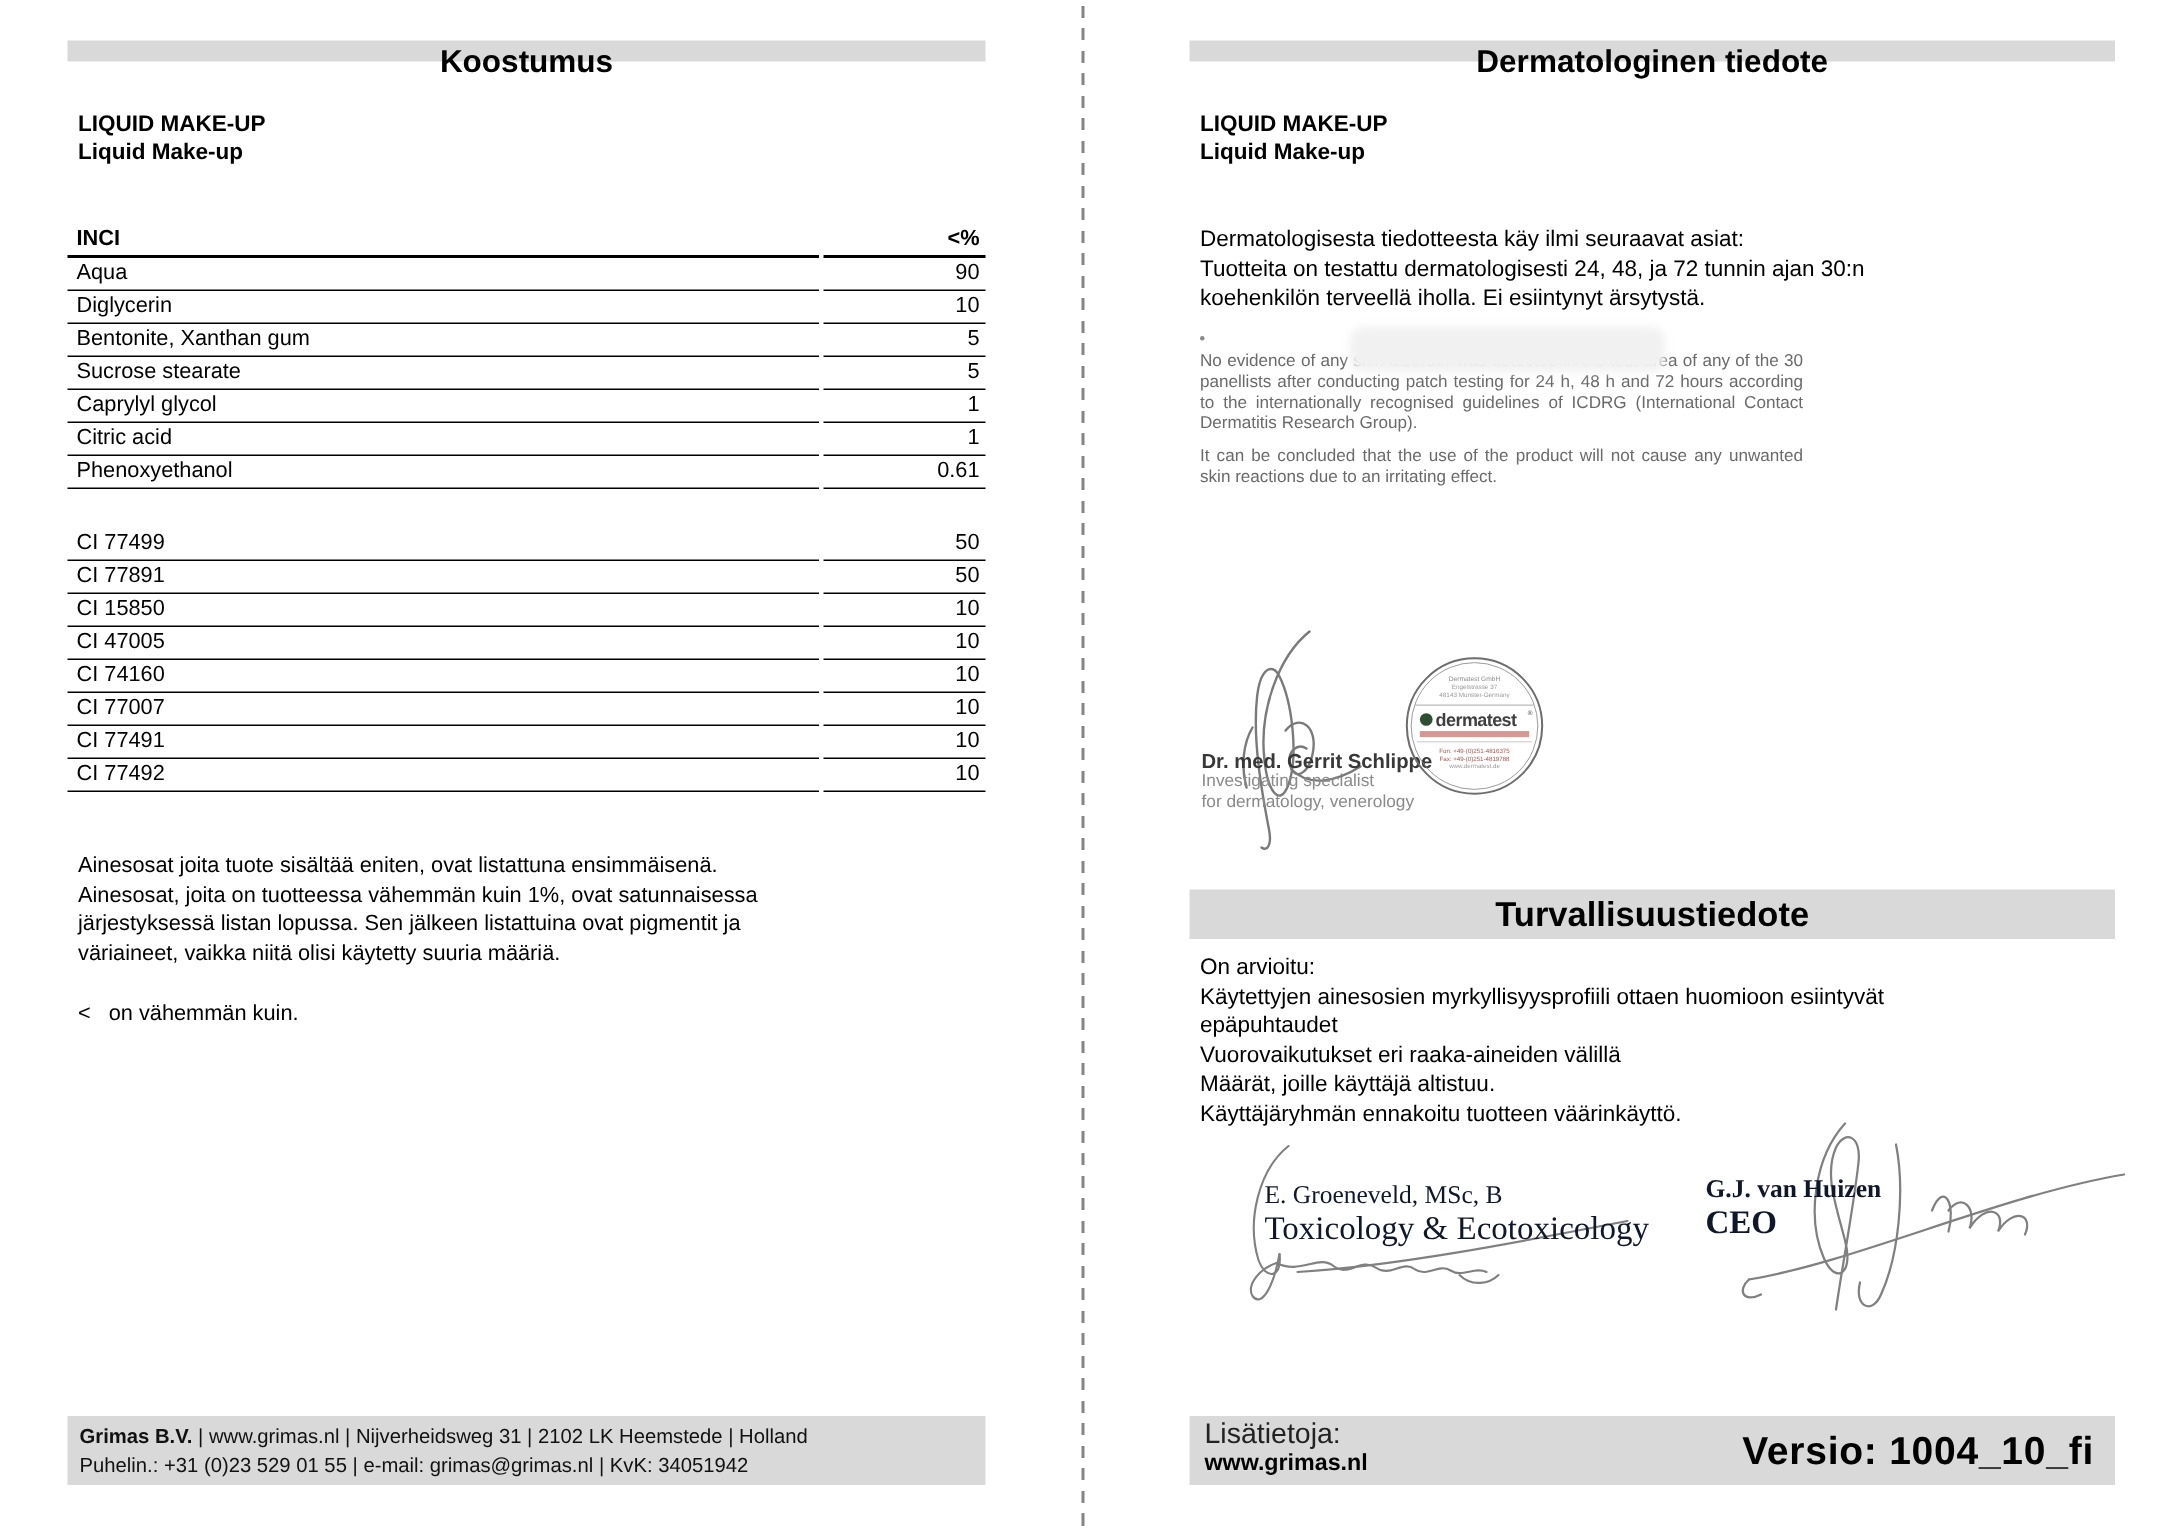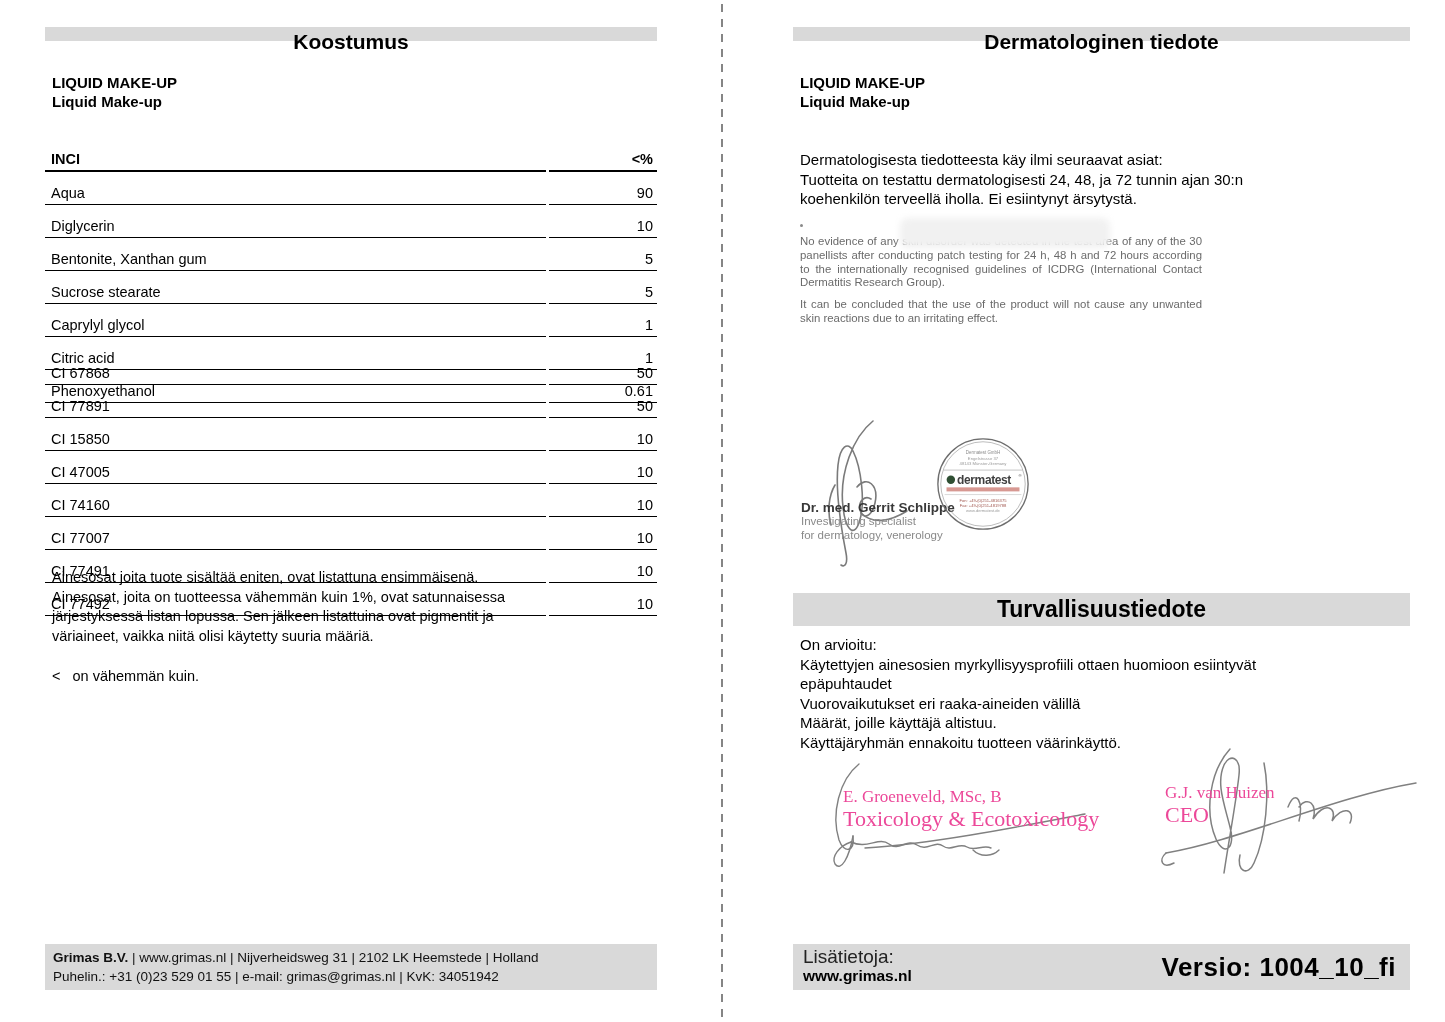"Aqua" .trow { height: 33px -> 22px }
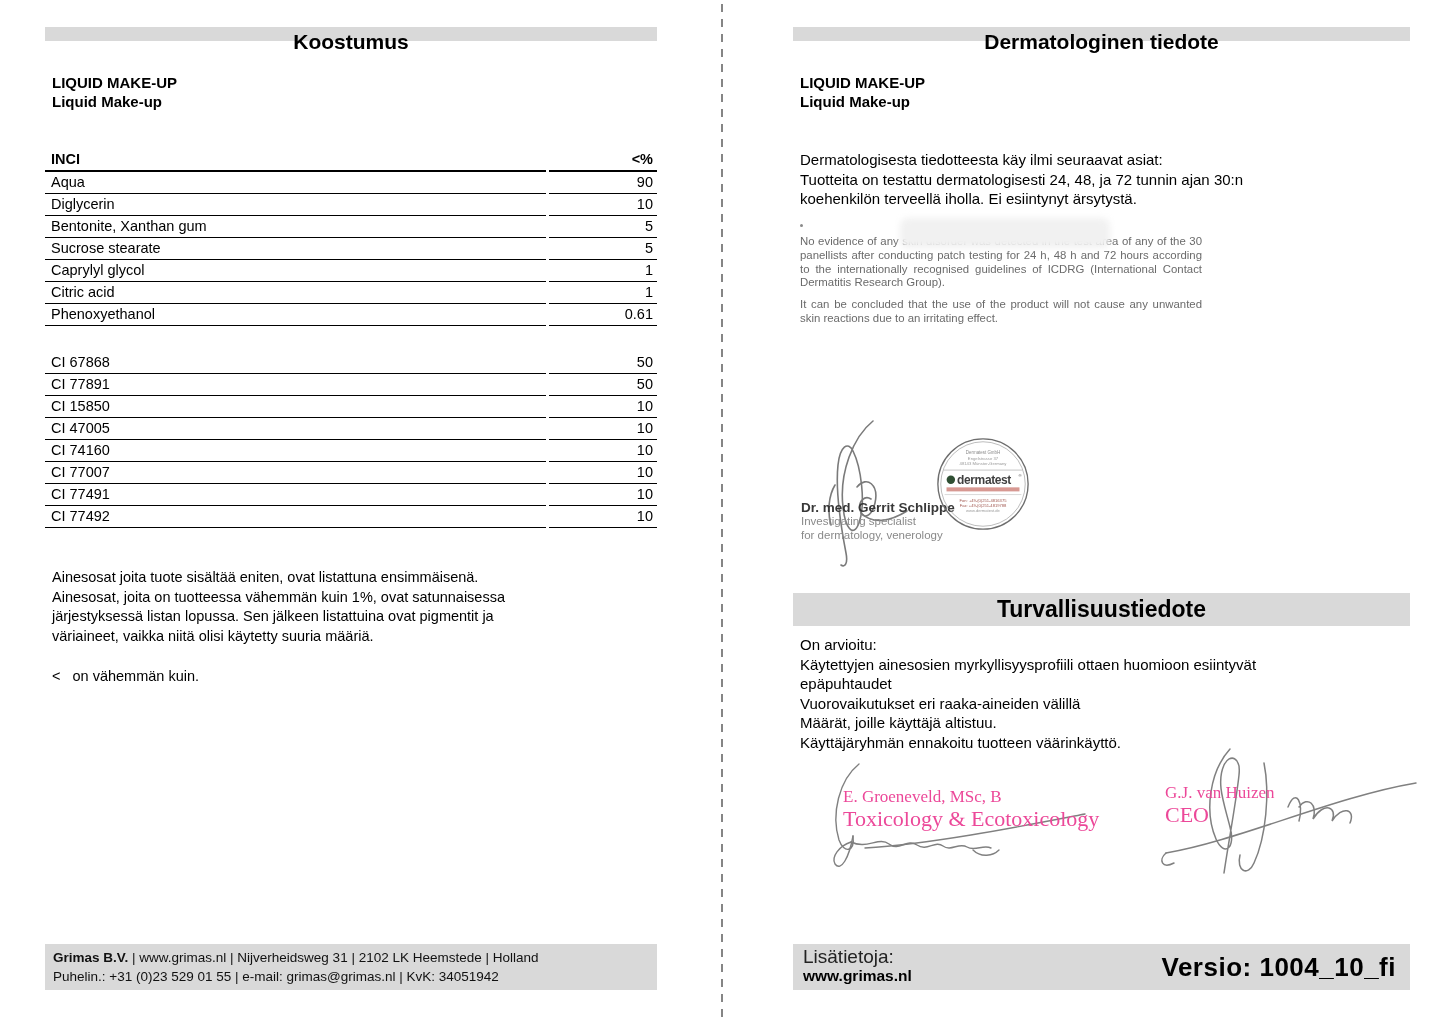"CI 67868" div.cname { text: 67868 -> 77499 }
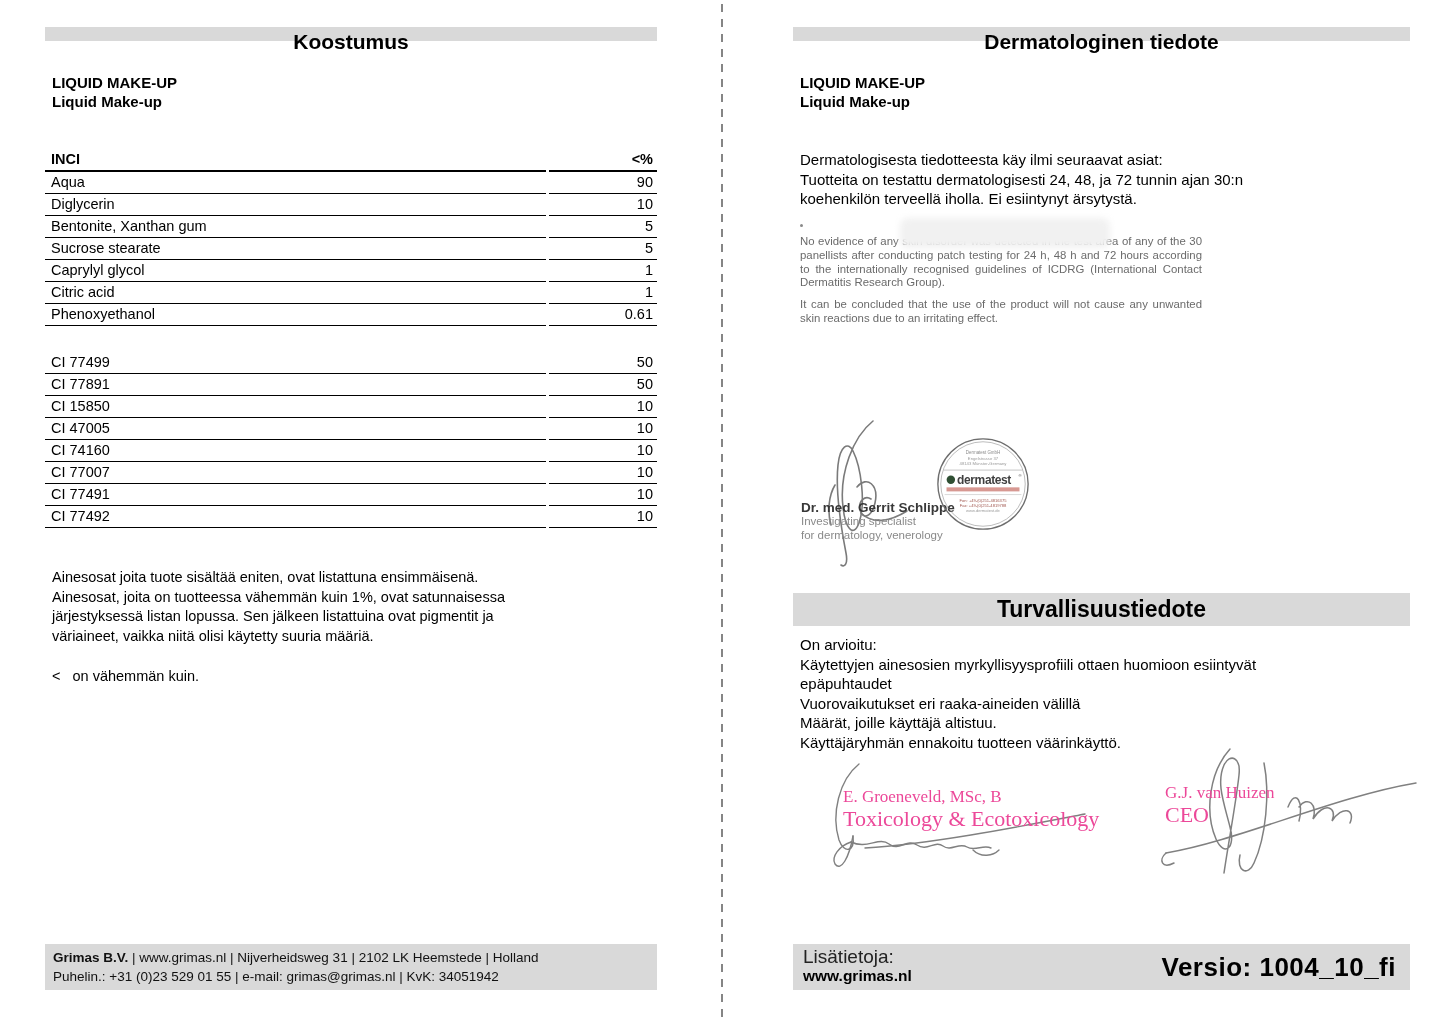"E. Groeneveld, MSc, B" .signatory { color: #ec4899 -> #0f172a }
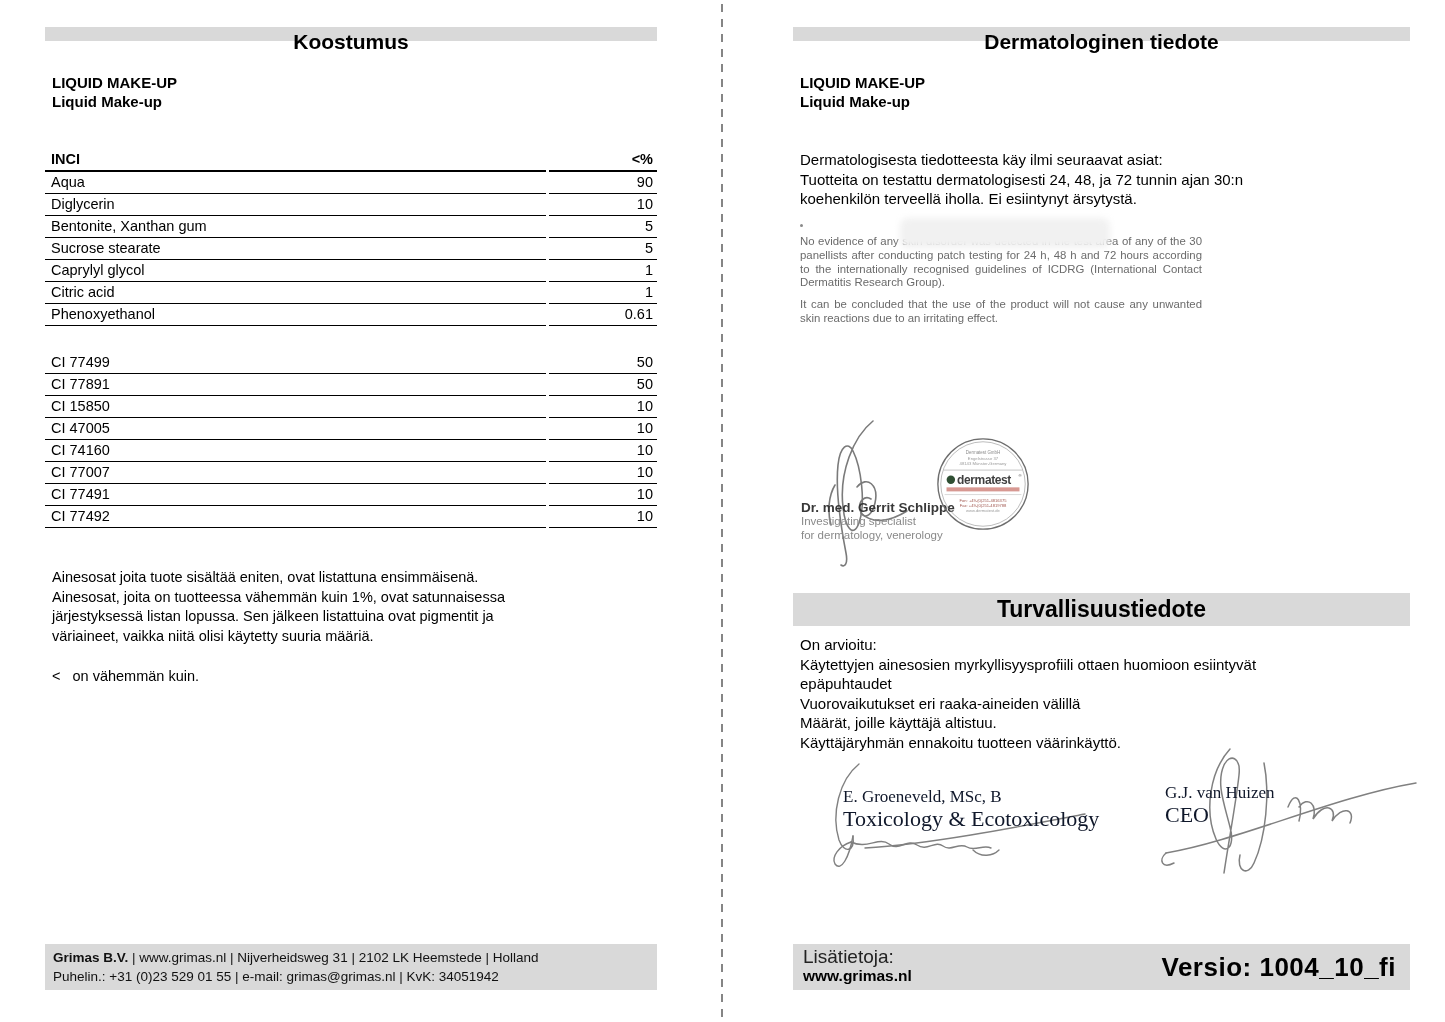"G.J. van Huizen" #sig-right { font-weight: none -> bold; left: 372px -> 344px }
